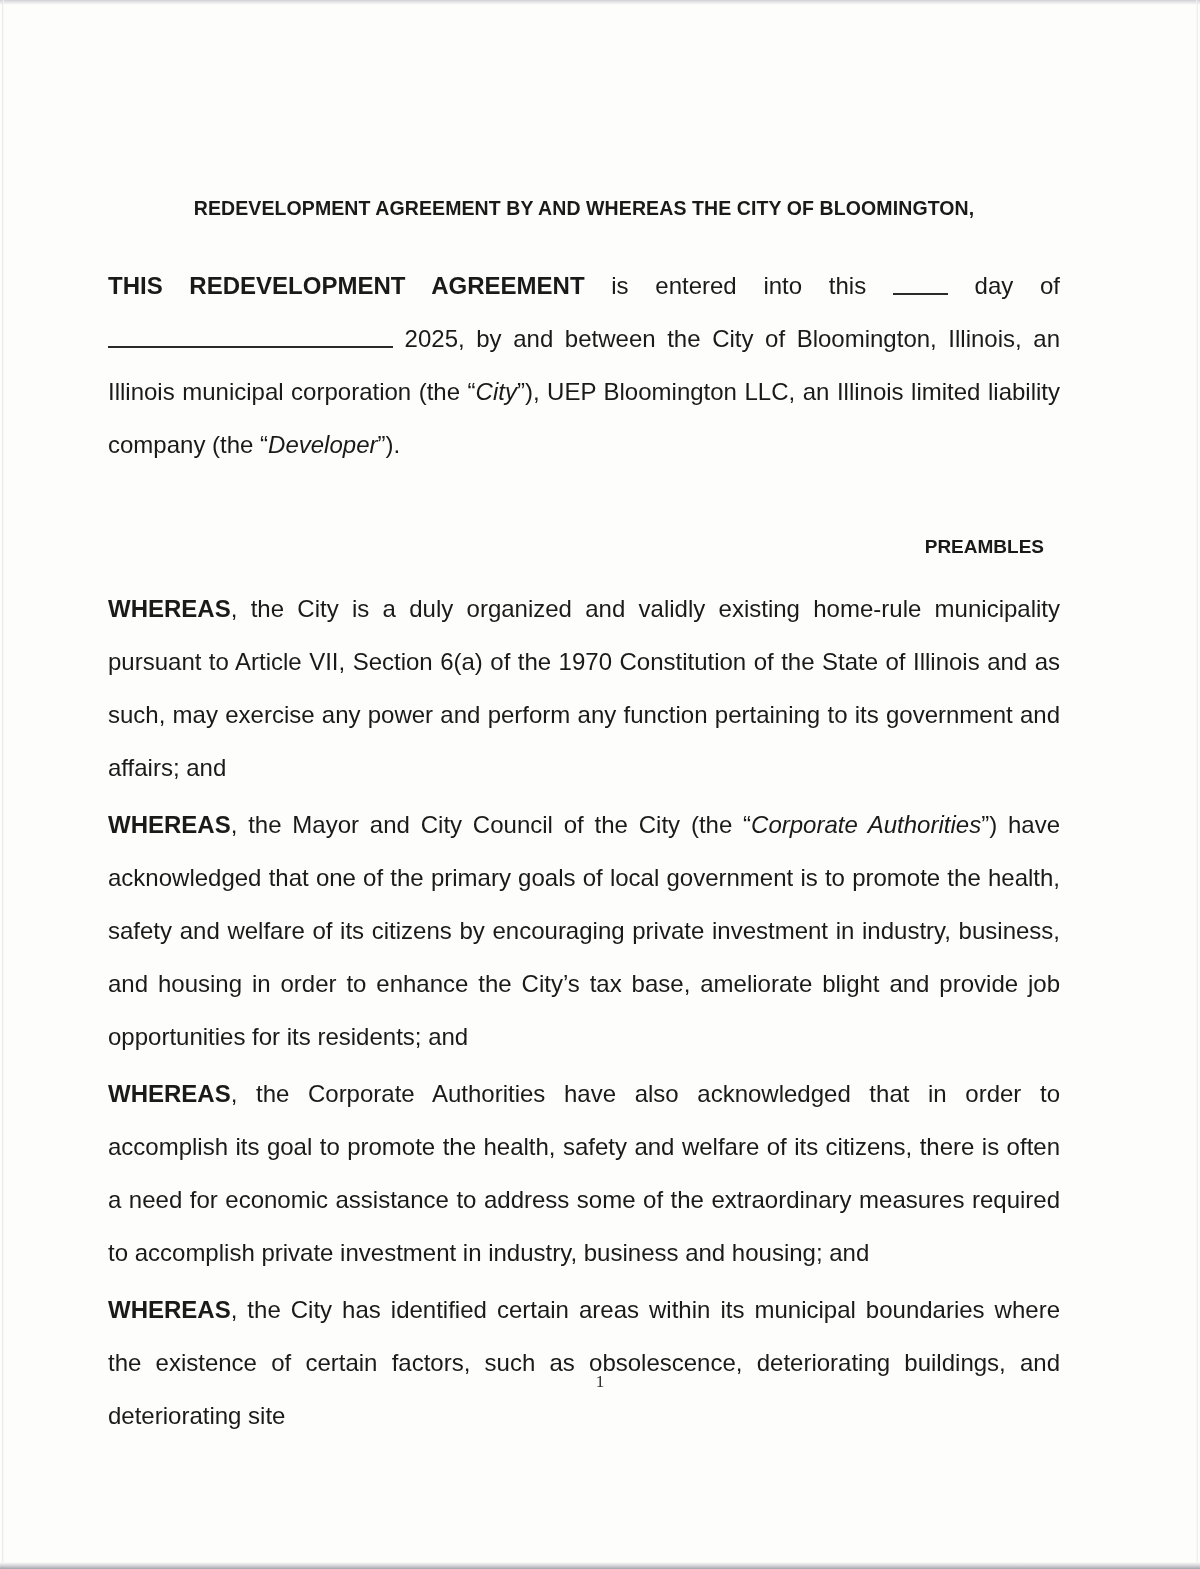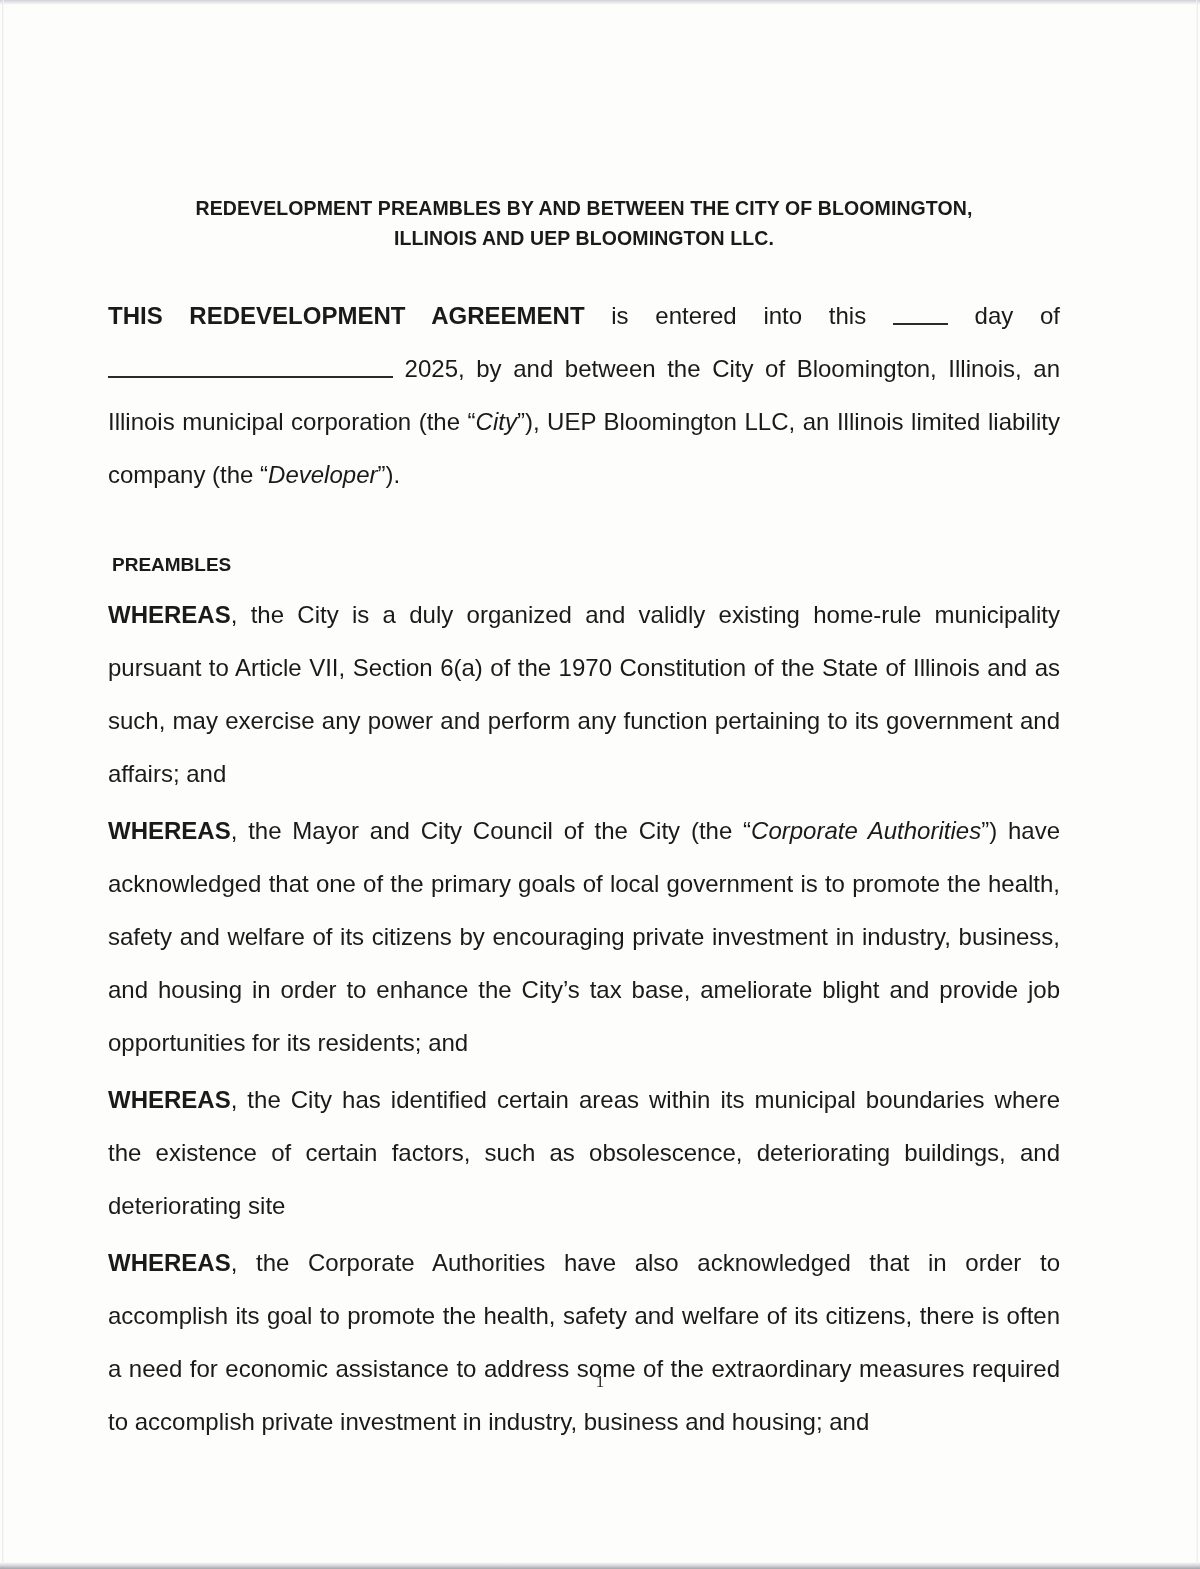"REDEVELOPMENT PREAMBLES BY AND BETWEEN" span { text: PREAMBLES BY AND BETWEEN -> AGREEMENT BY AND WHEREAS }
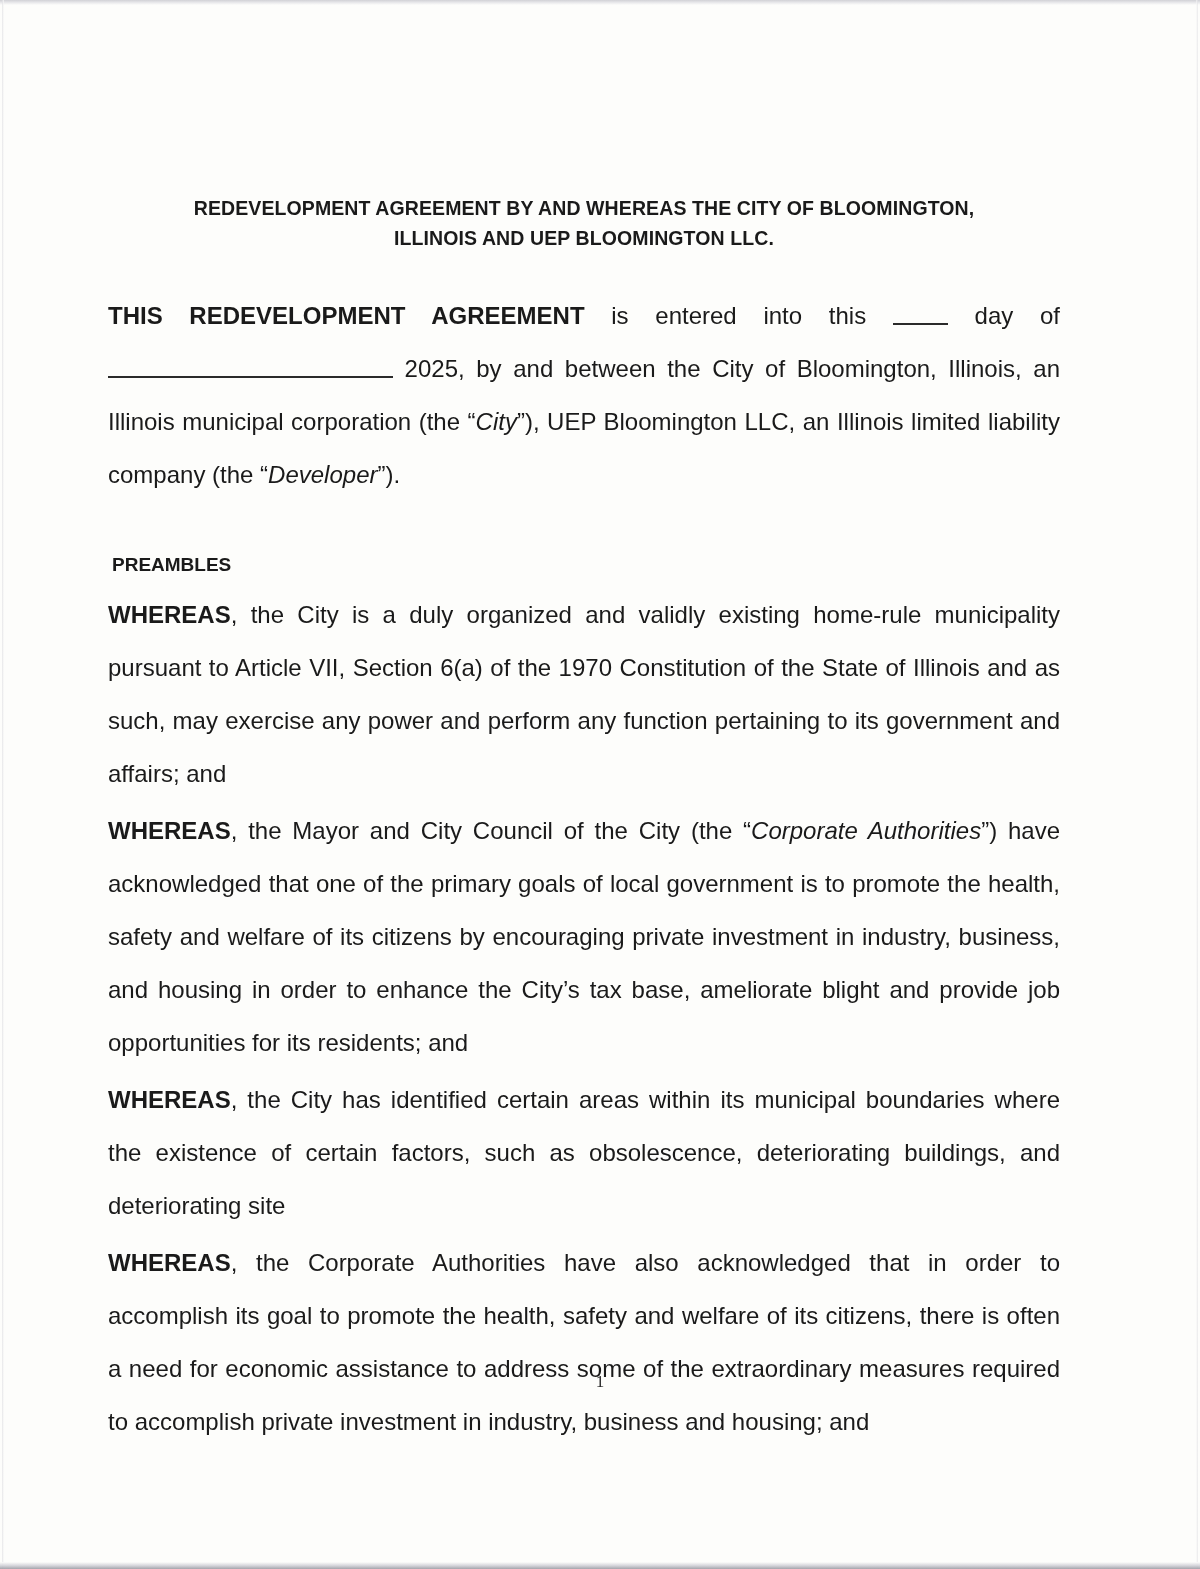"ILLINOIS AND UEP BLOOMINGTON LLC." span { html: <span>ILLINOIS AND UEP BLOOMINGTON LLC.</span> -> none }
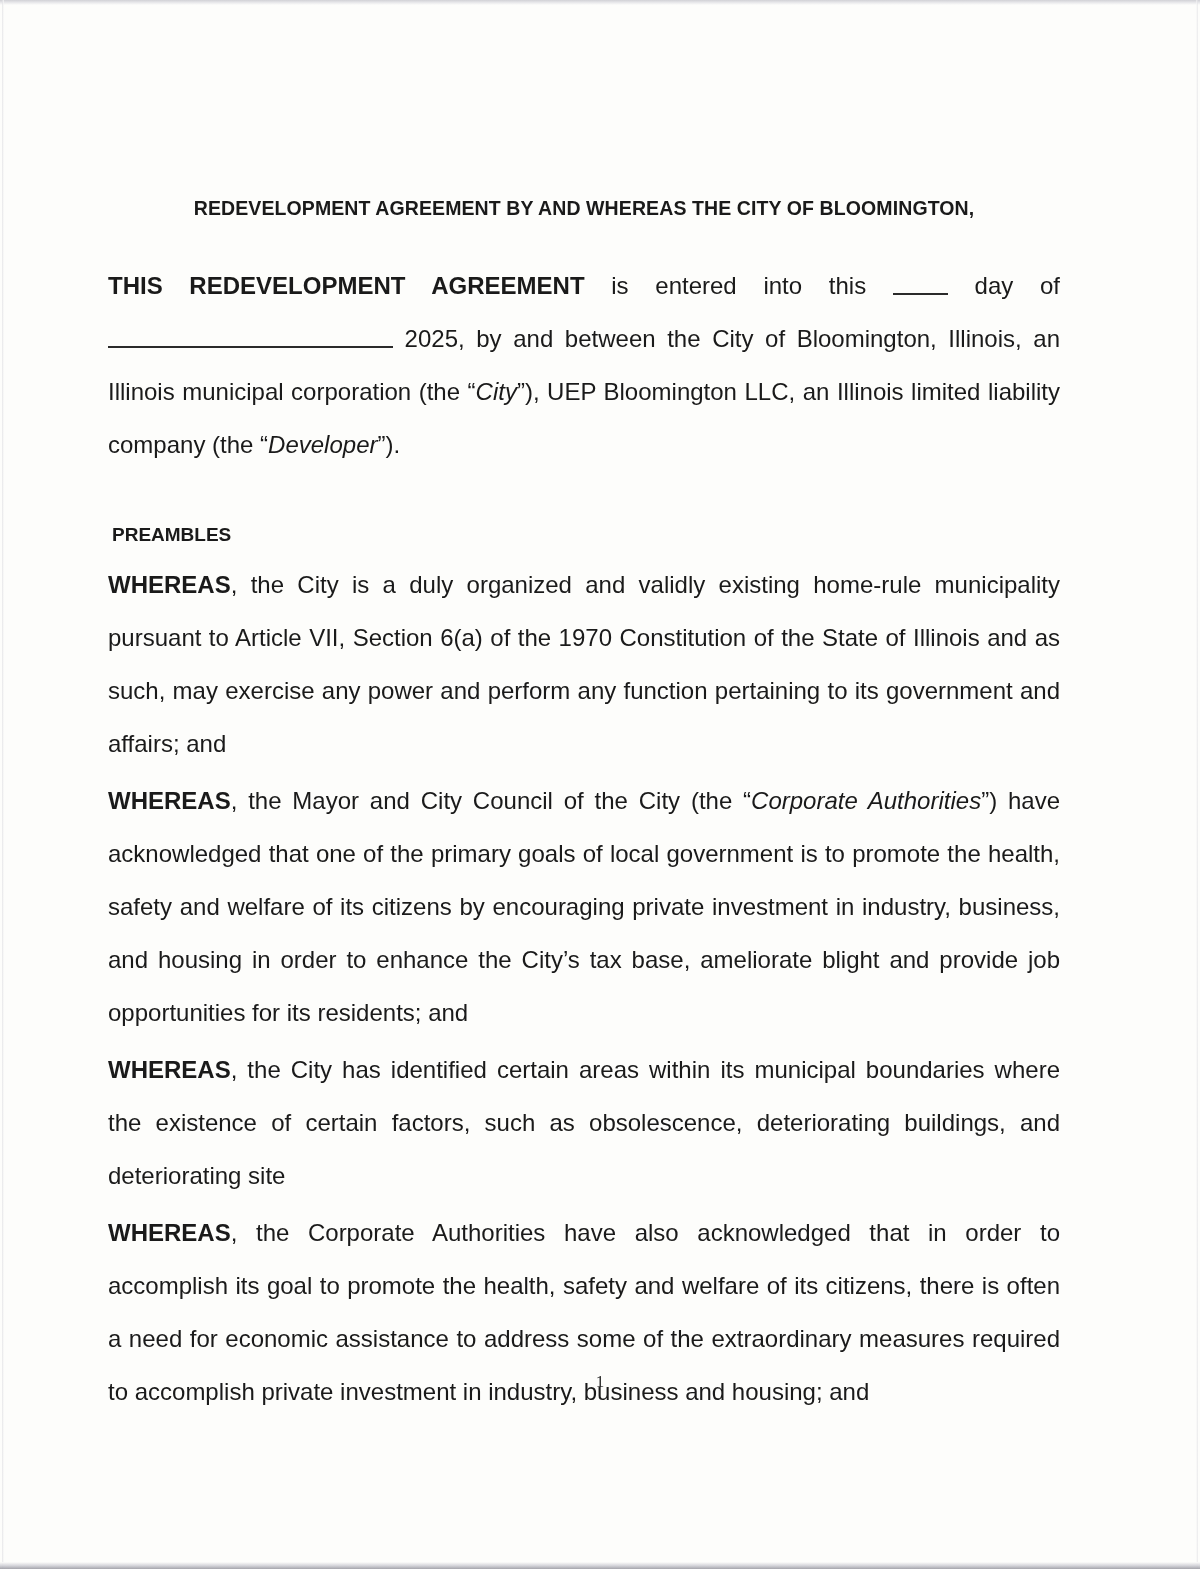"PREAMBLES" .section-heading { margin: 4px -> 16px; text-align: left -> right }
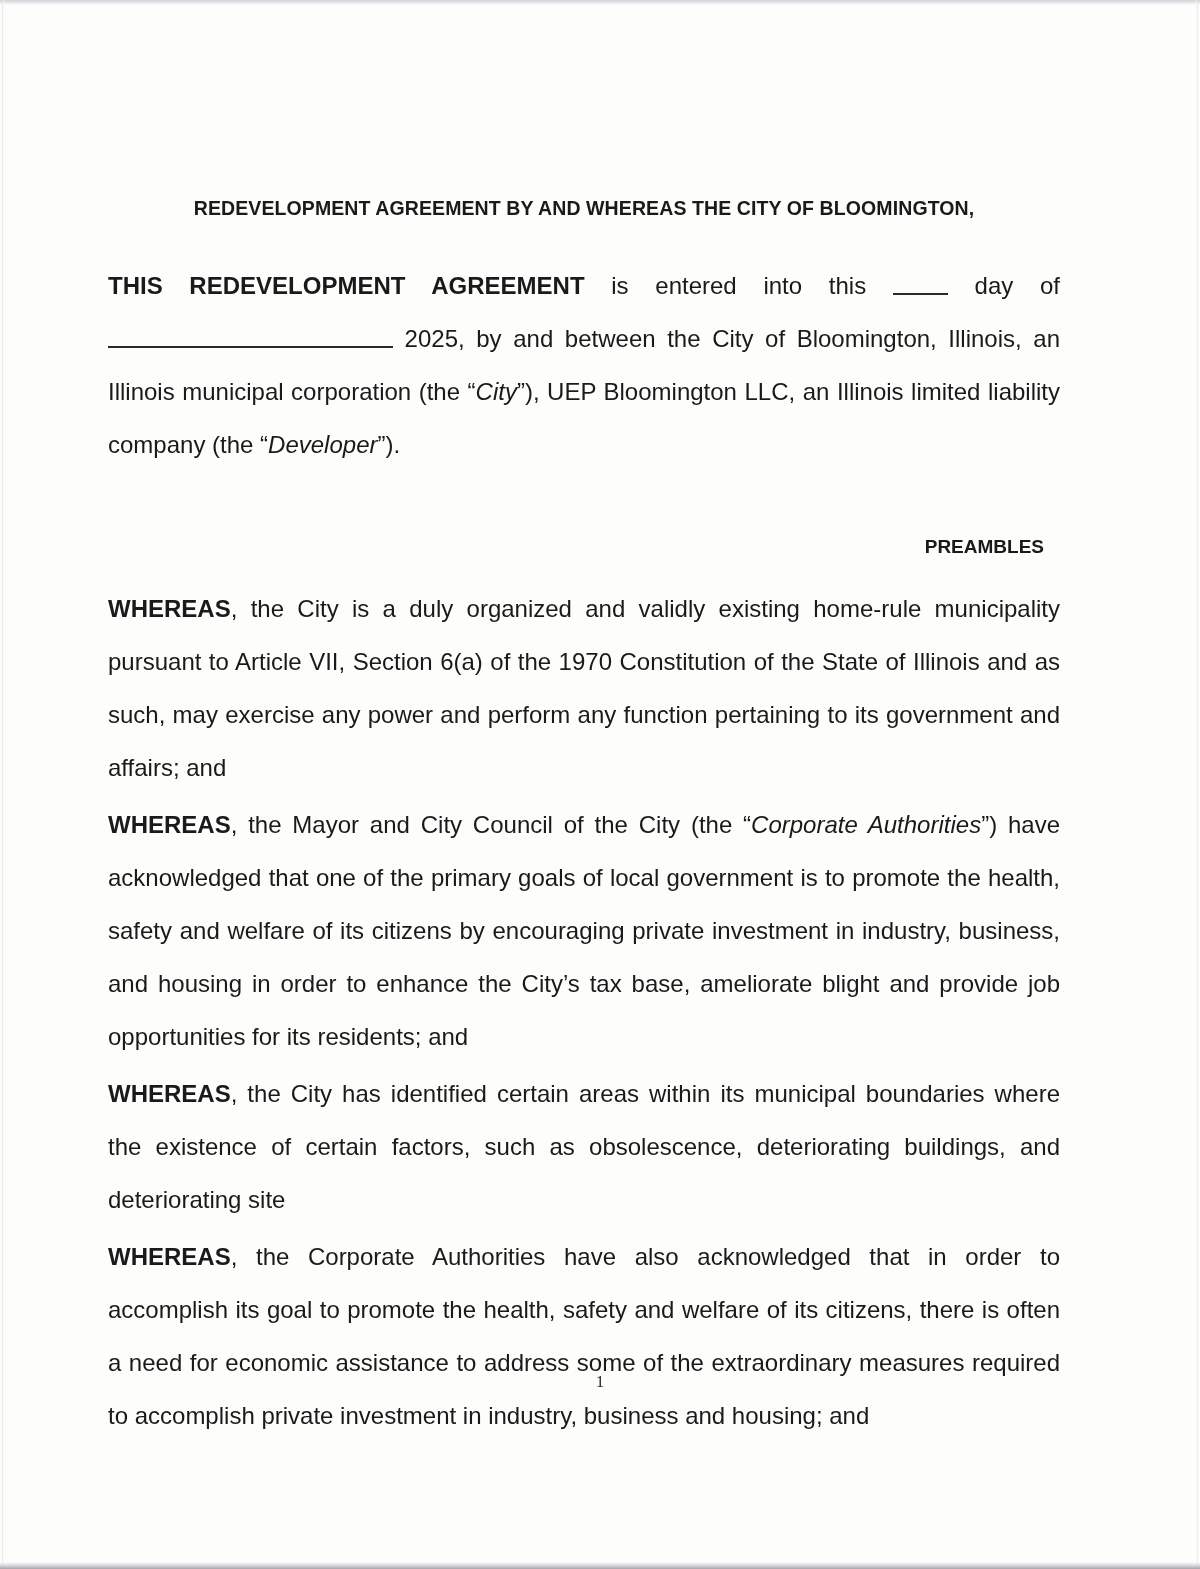"WHEREAS, the City has identified" p.para { order: before "WHEREAS, the Corporate Authorities have" -> after "WHEREAS, the Corporate Authorities have" }
